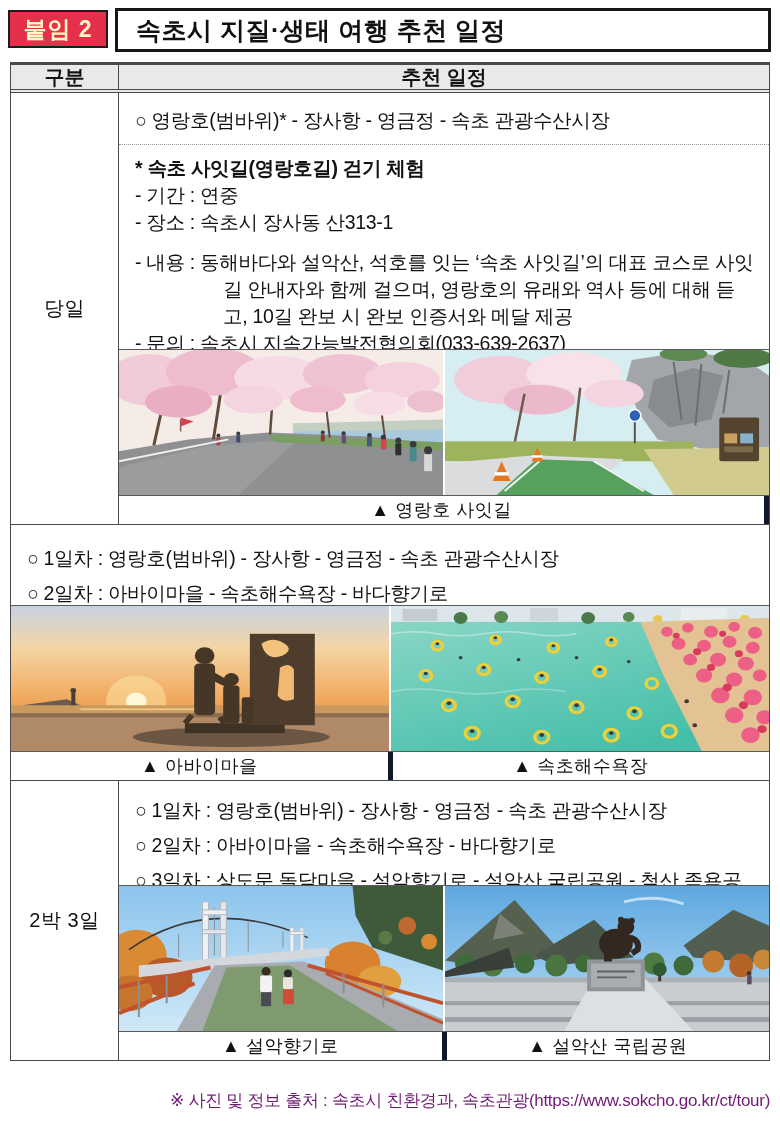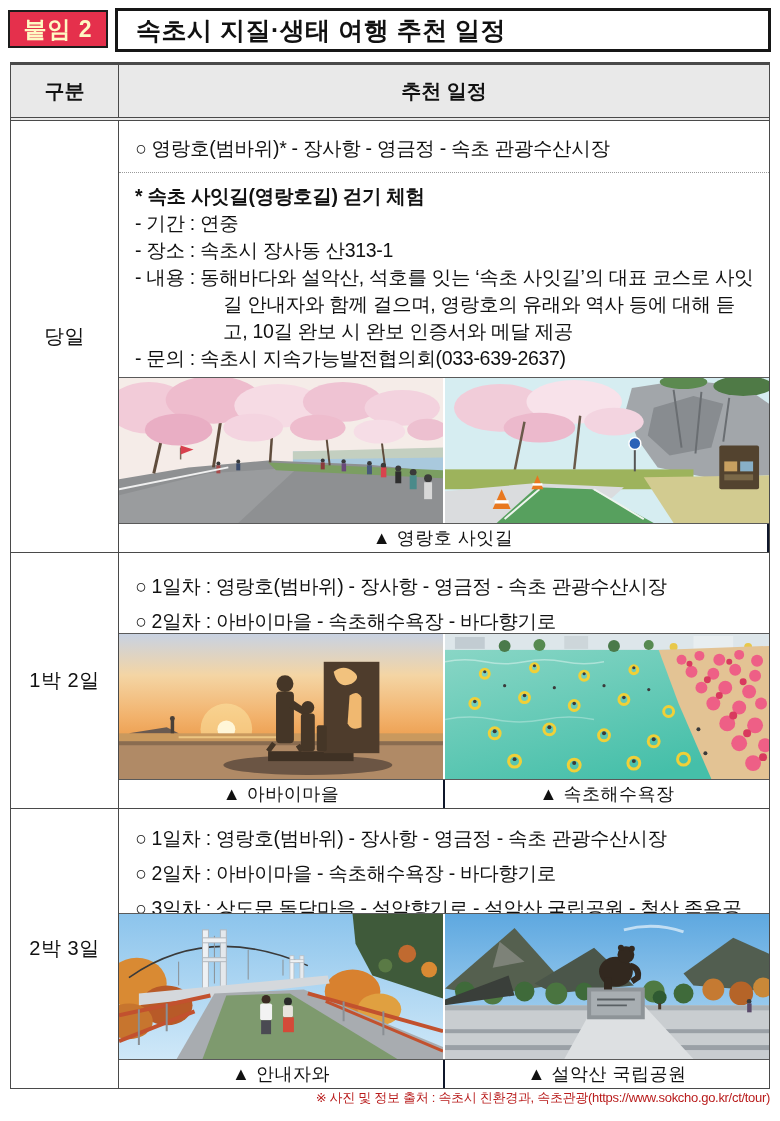"구분" .thead { height: 56px -> 28px }
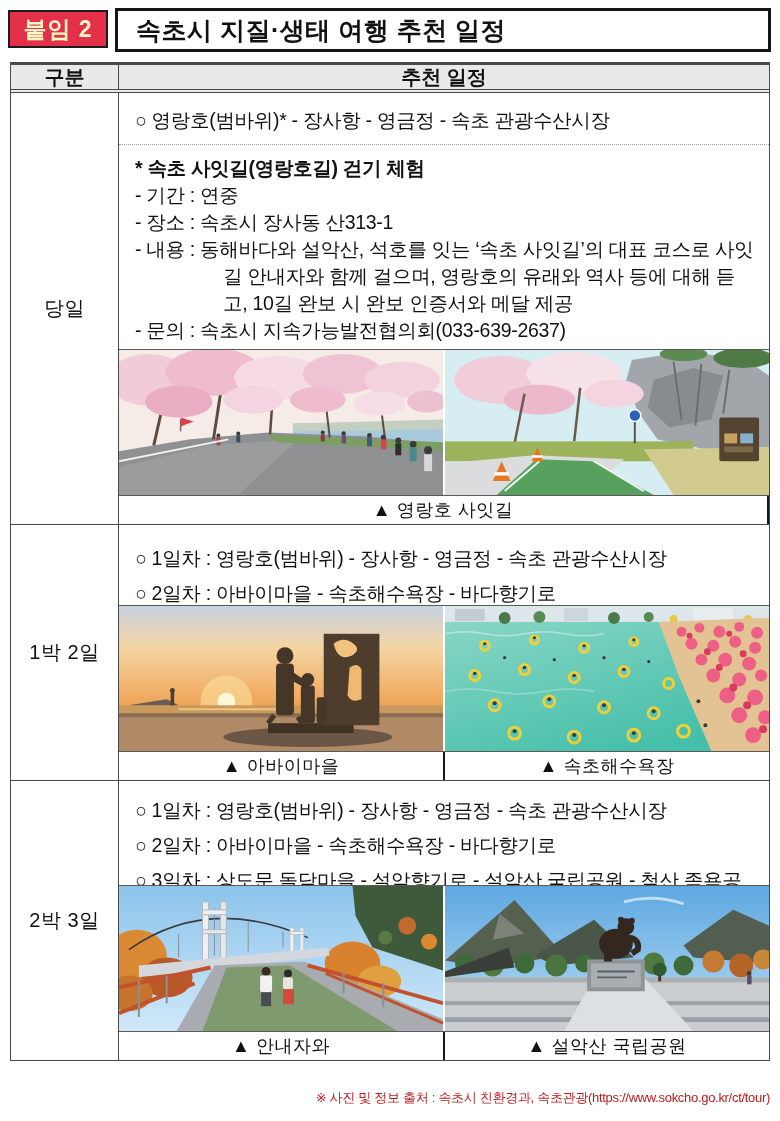"- 내용 : 동해바다와 설악산," .hang { margin-top: none -> 13px }
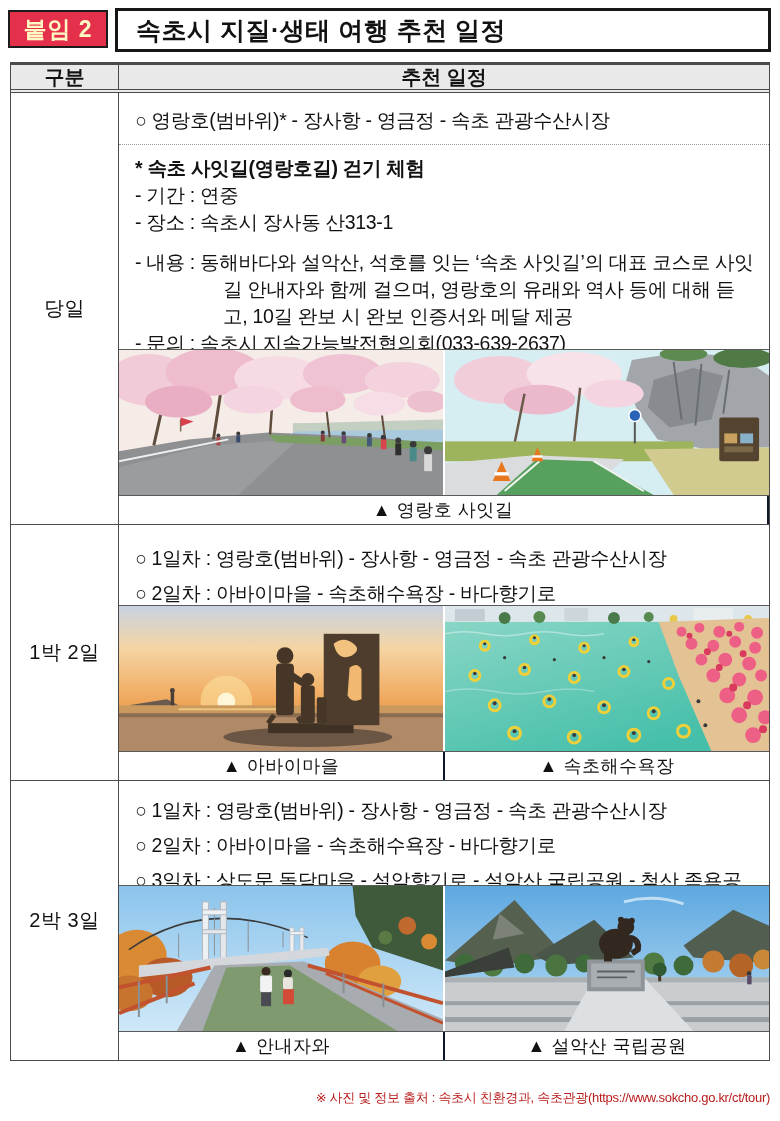"▲ 영랑호 사잇길" .caption:first-child { border-right: 2px solid #0f172a -> 5px solid #0f172a }
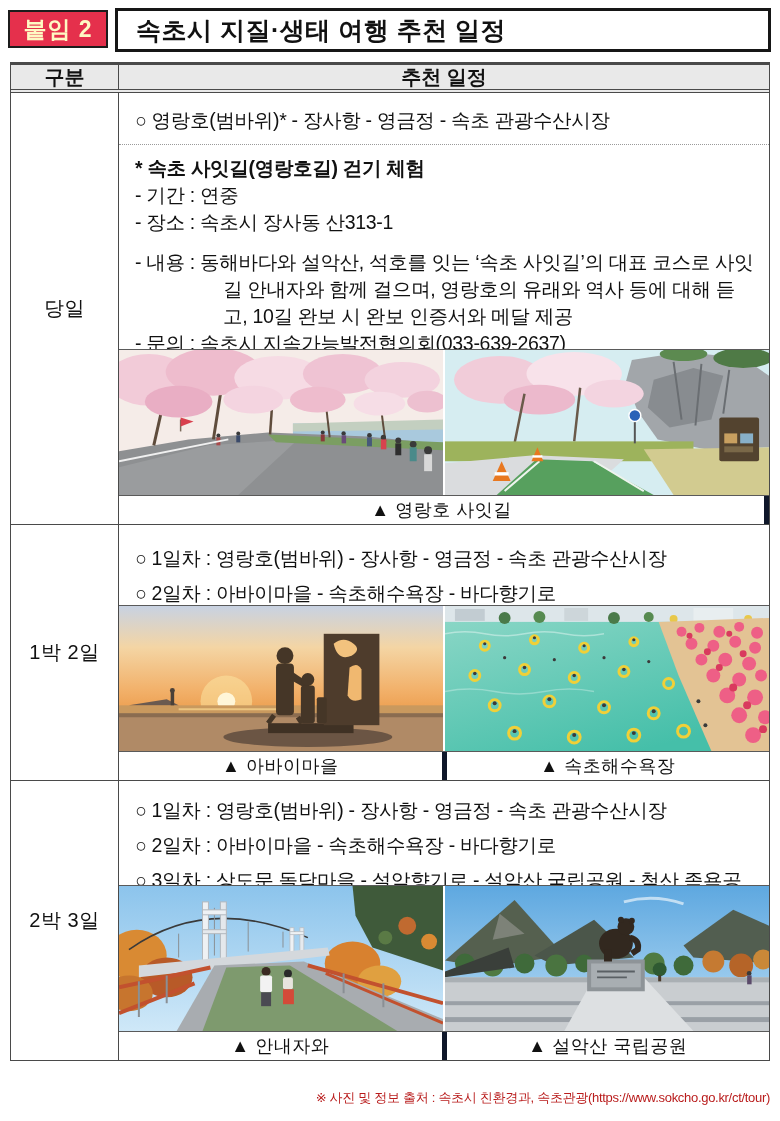"1박 2일" div.td-label { html: <div>1박 2일</div> -> none }
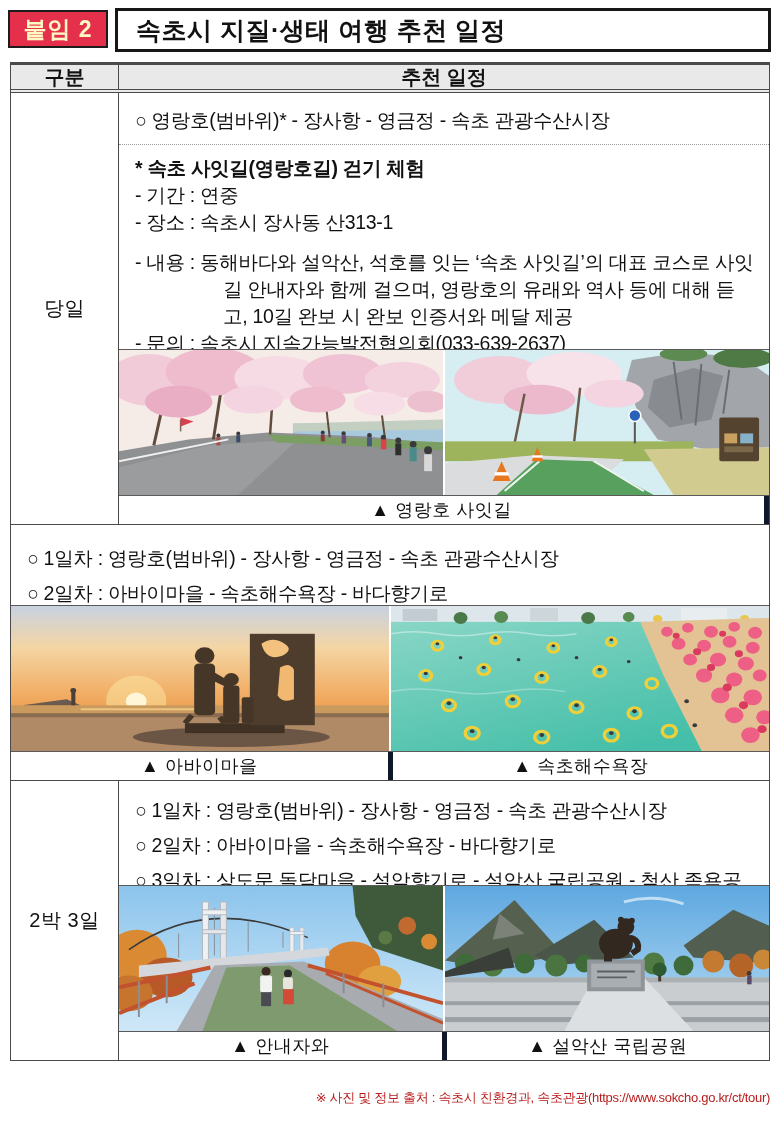"▲ 안내자와" div.caption { text: 안내자와 -> 설악향기로 }
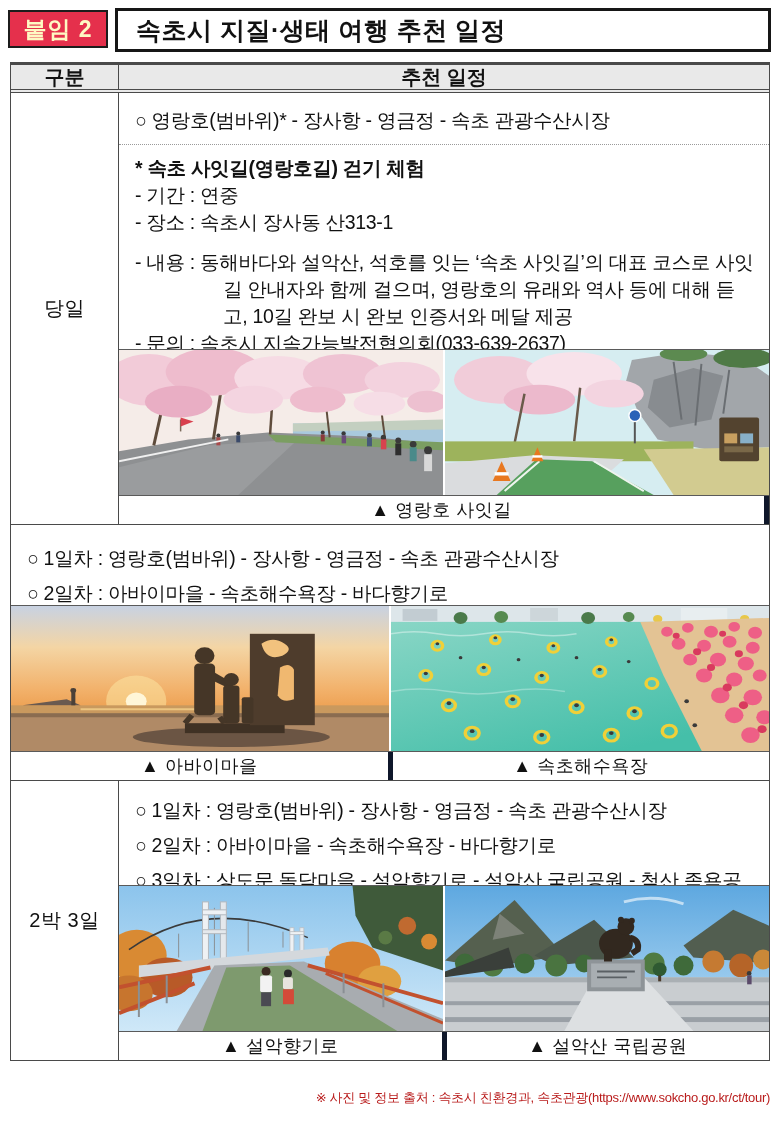"※ 사진 및 정보 출처" .footer-src { color: #b91c1c -> #701a75; font-size: 13px -> 17px }
